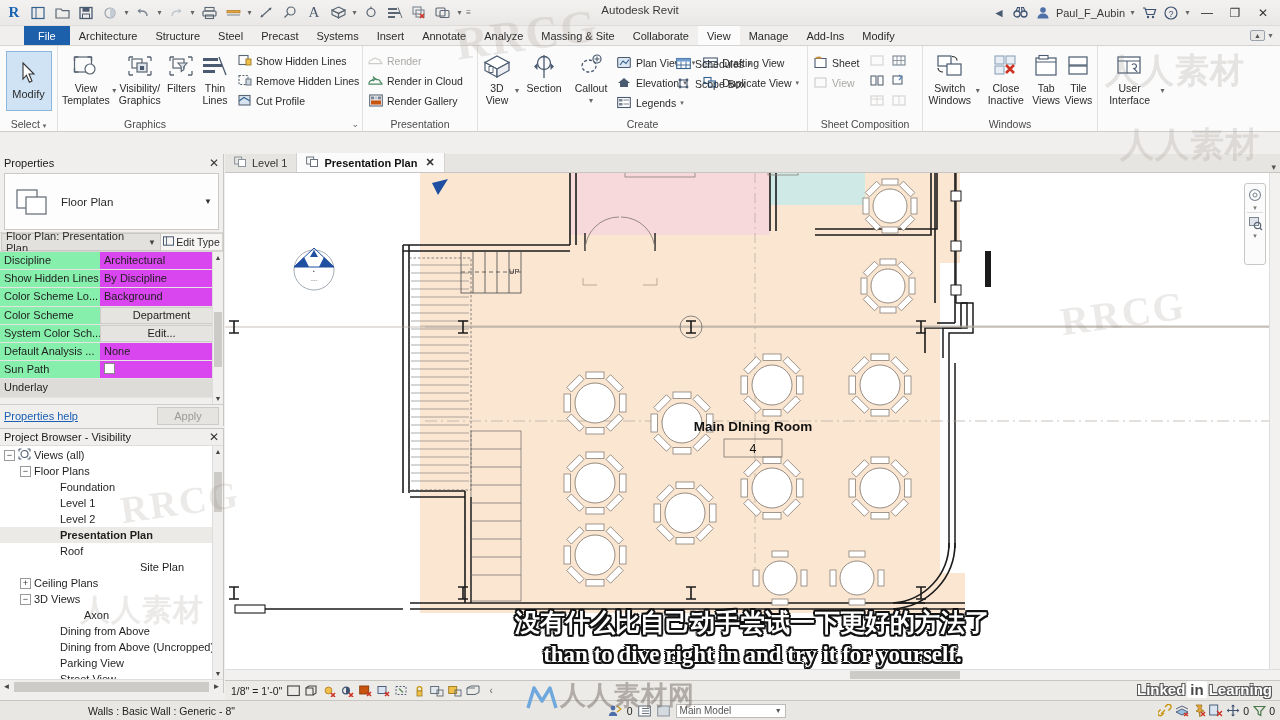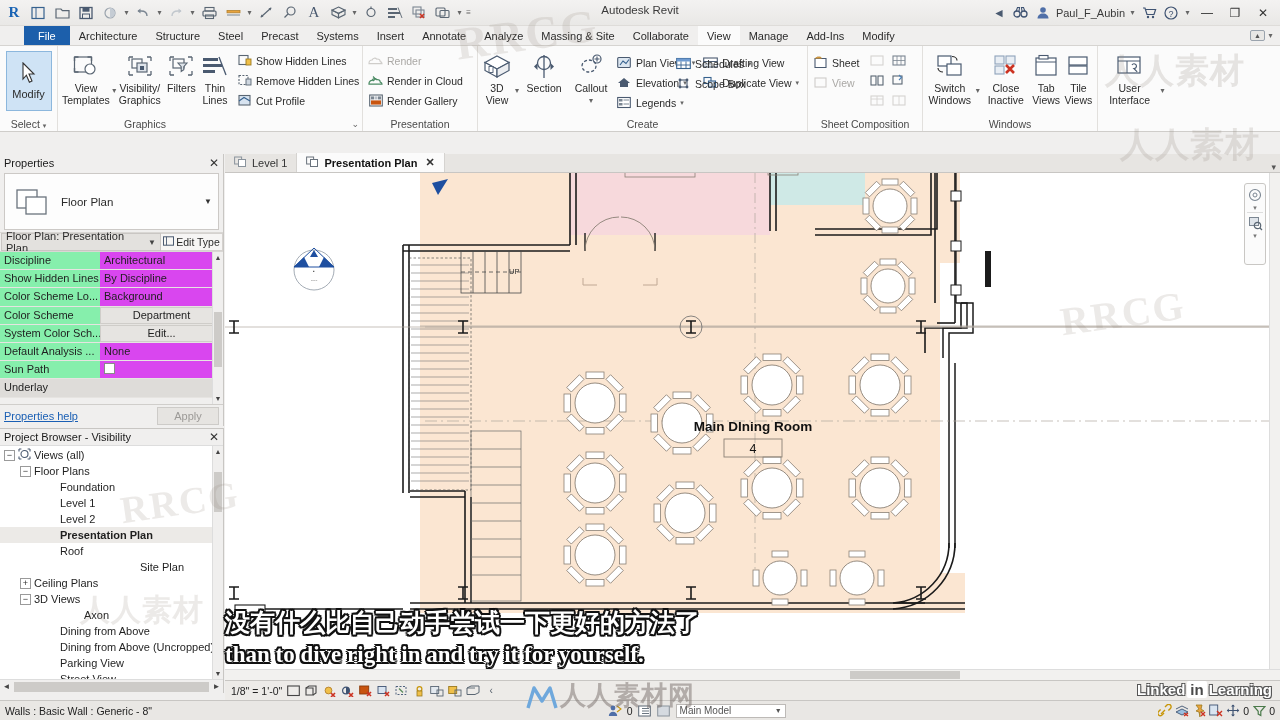"没有什么比自己动手尝试一下更好的方法了" #subs { text-align: left -> center }
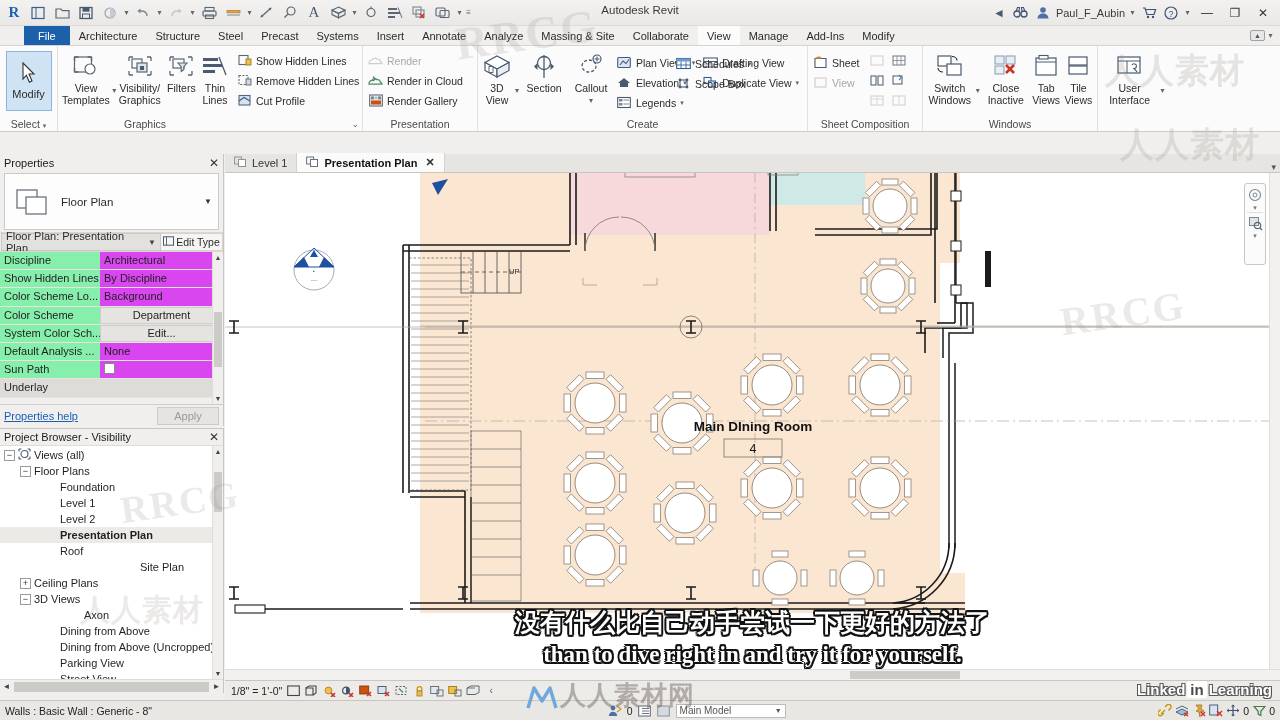"Walls : Basic Wall :" #status { text-align: none -> right }
